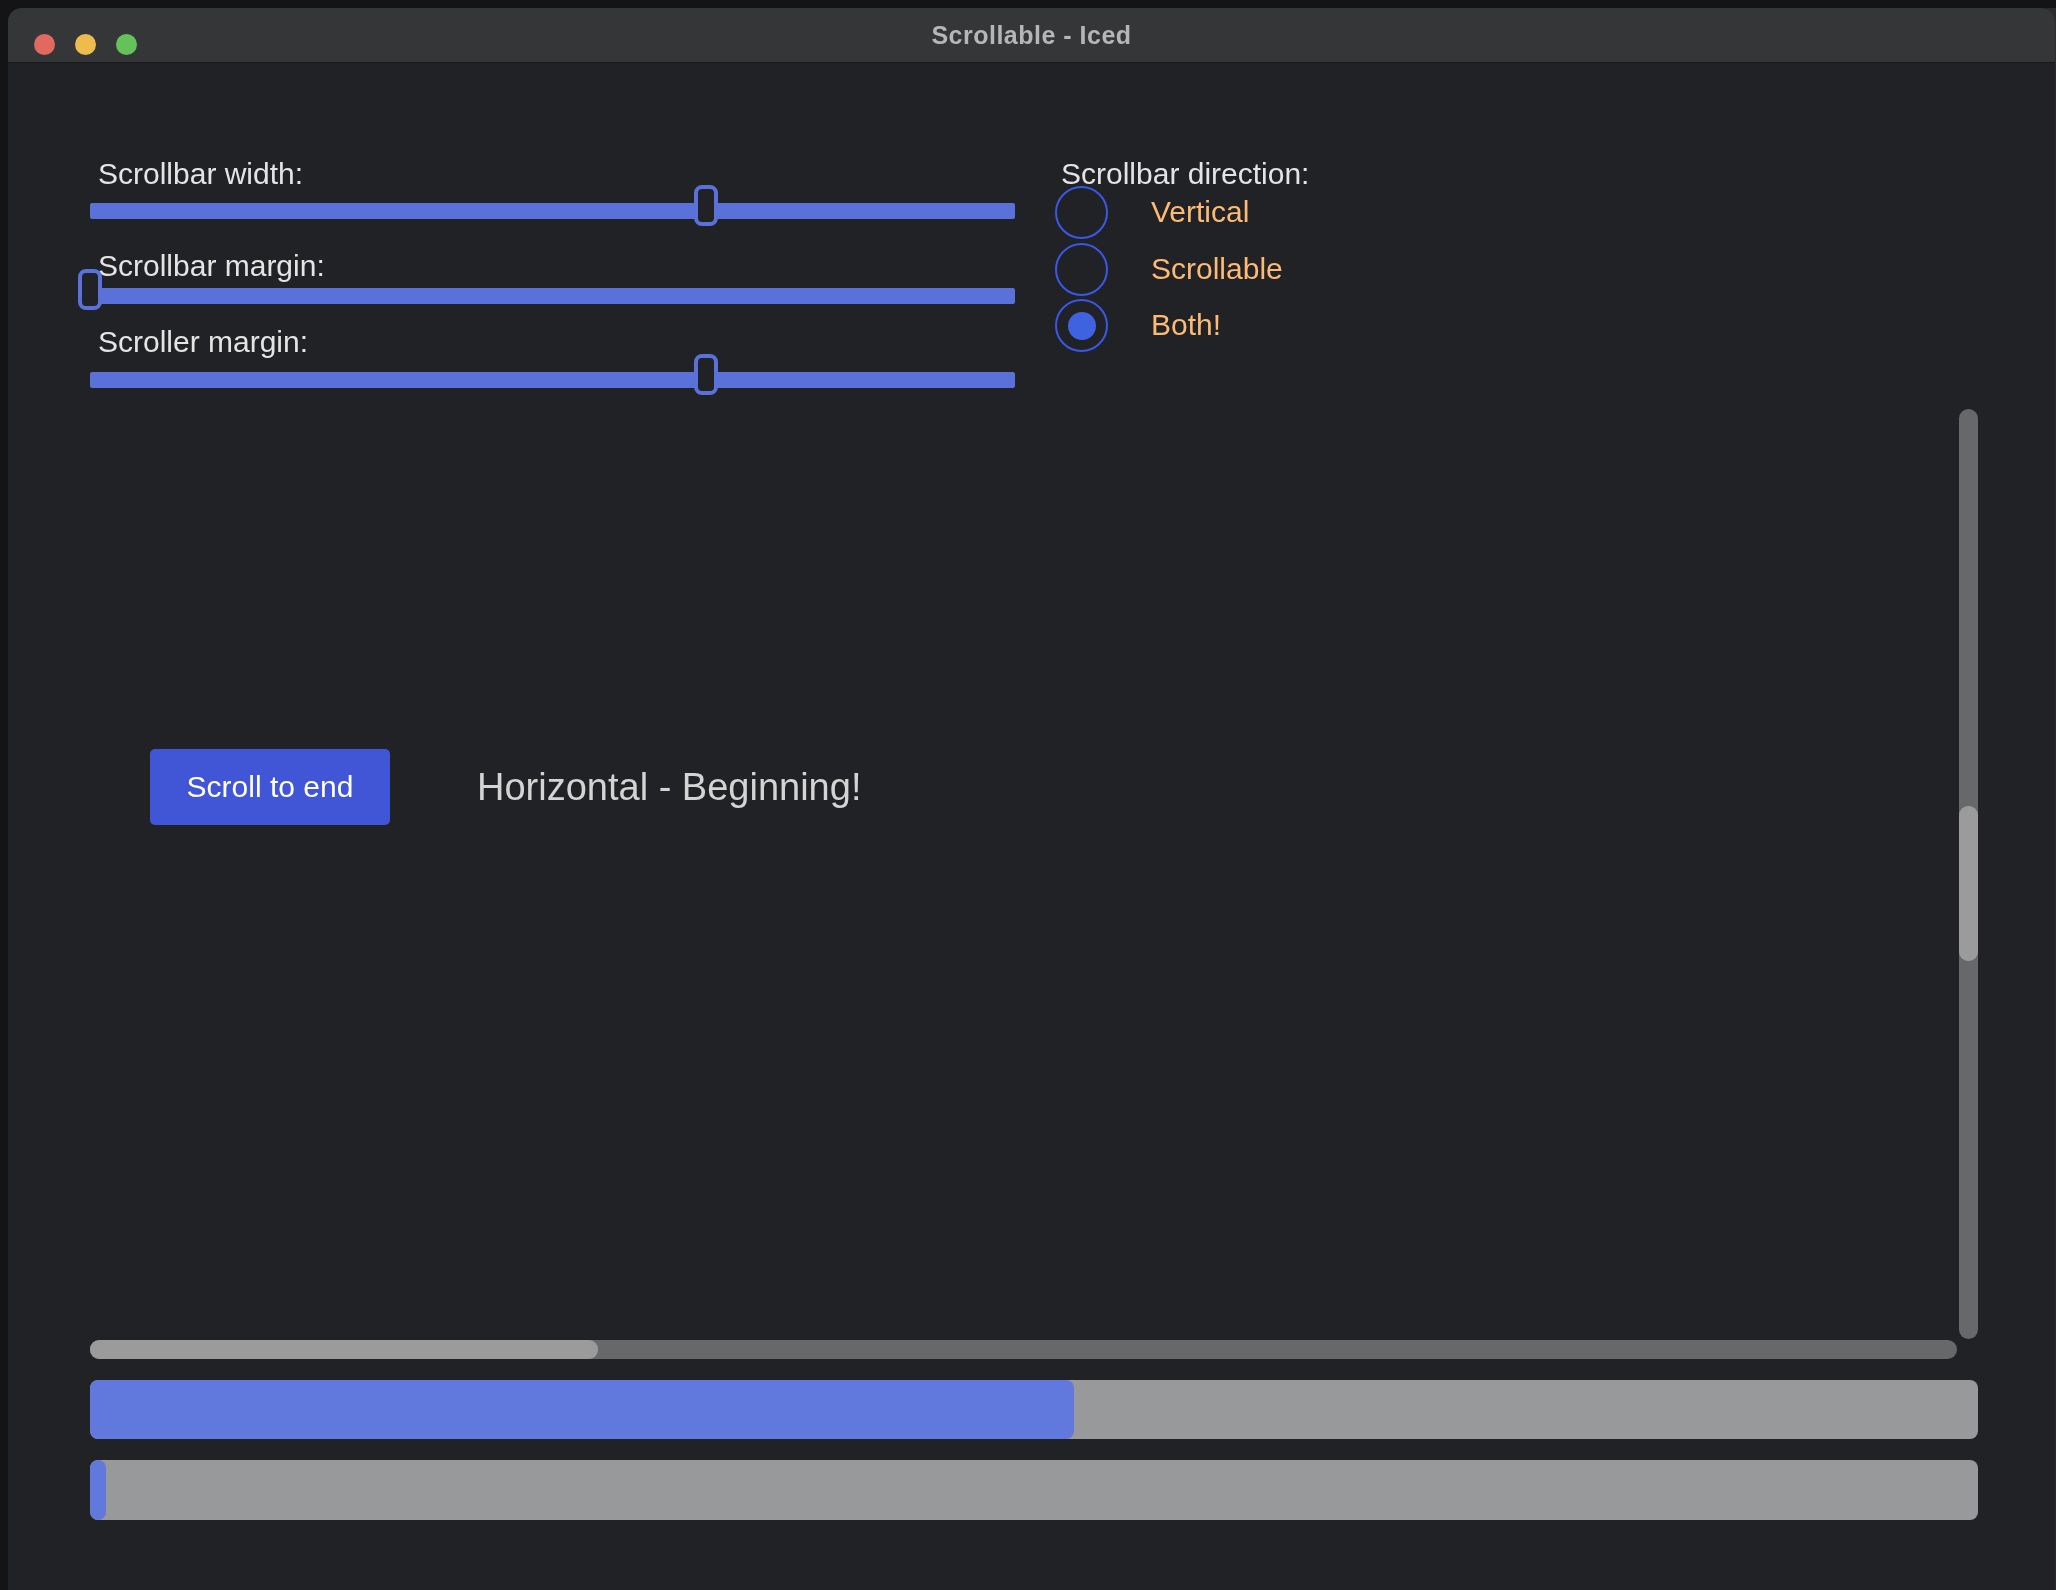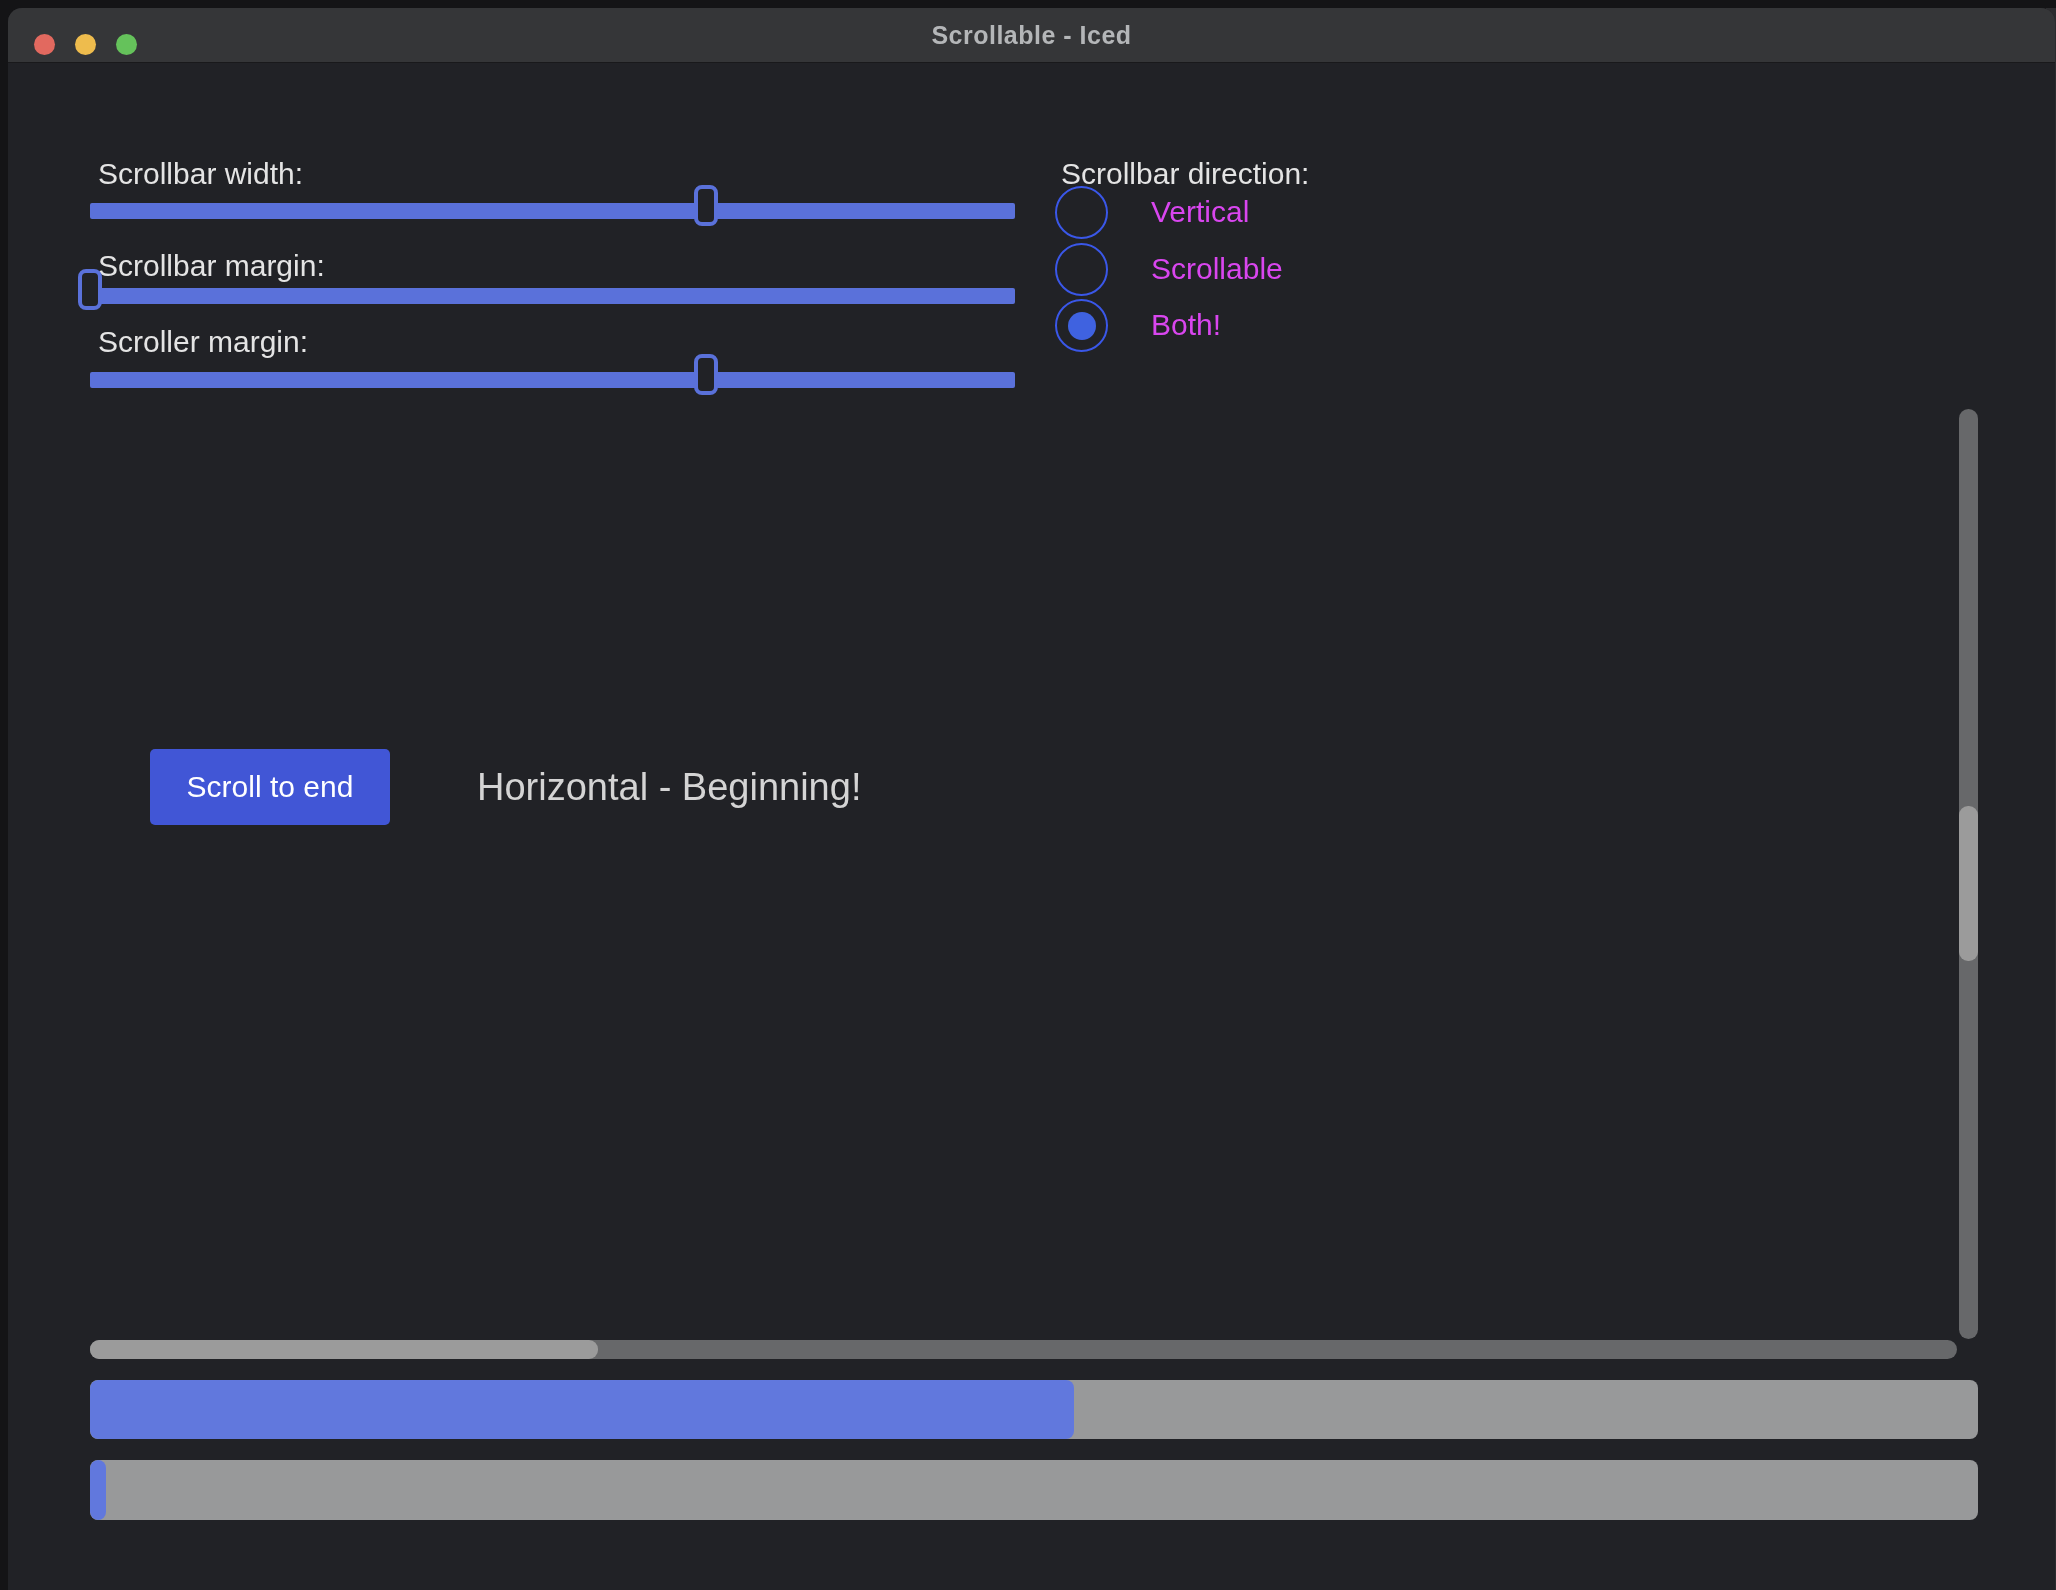"Vertical" .radio-label { color: #d946ef -> #fdba74 }
